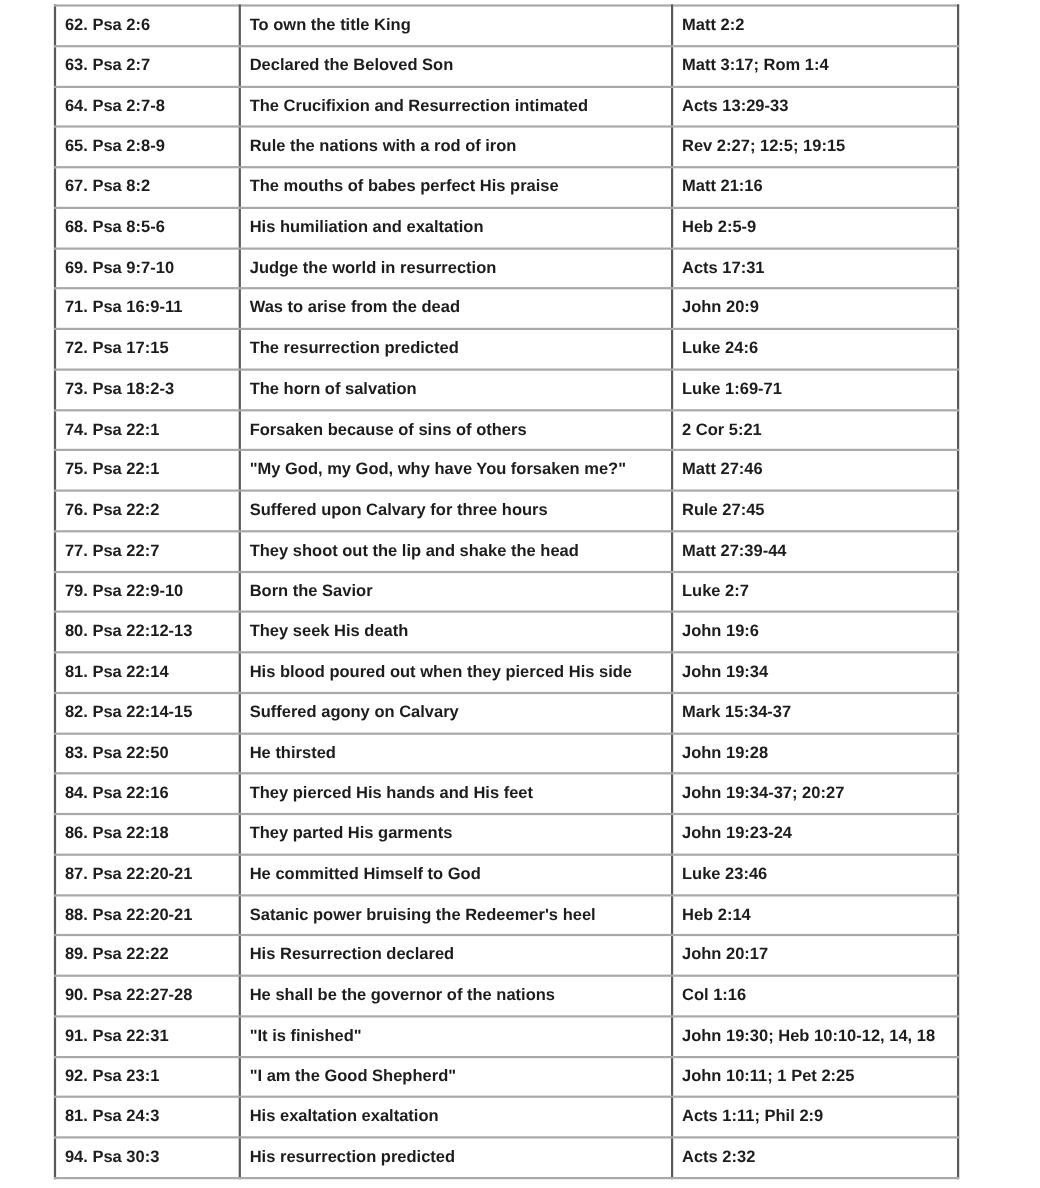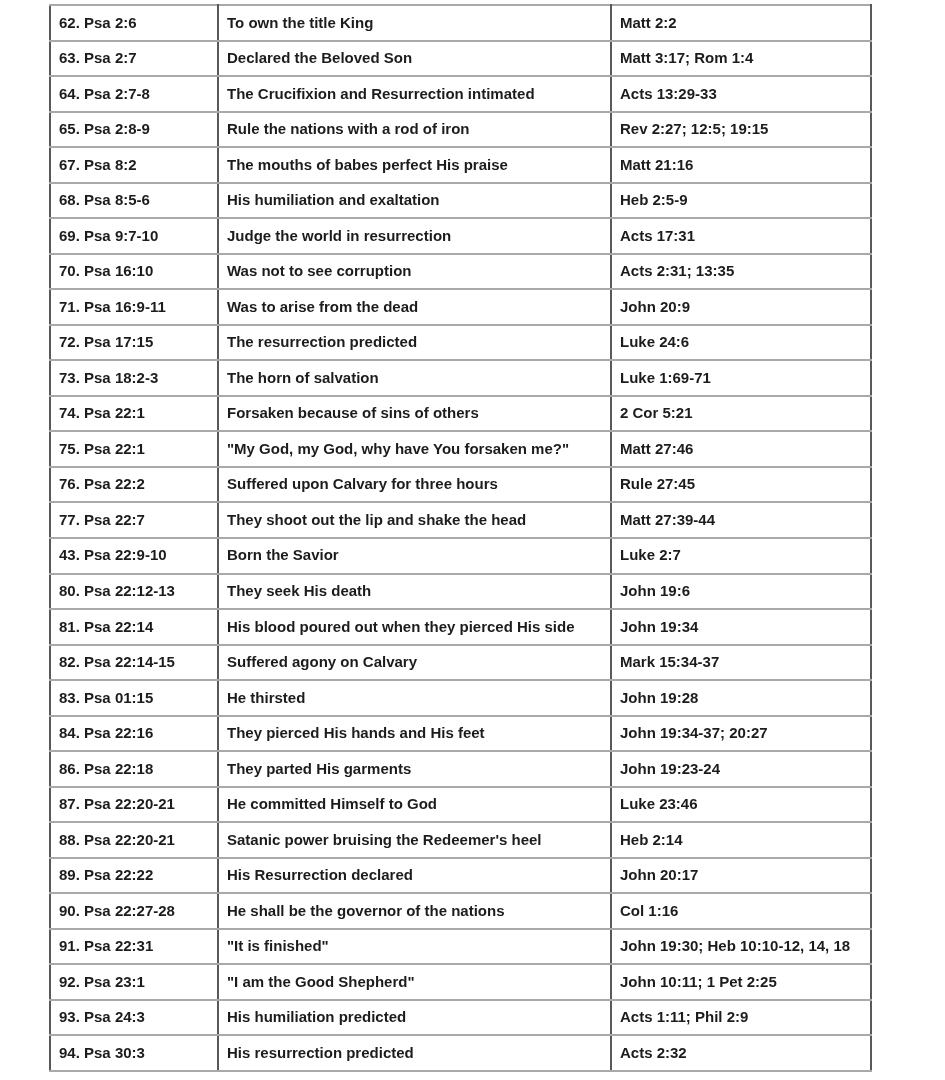"70. Psa 16:10" tr { html: <tr> <td>70. Psa 16:10</td> <td>Was not to see corruption</td> <td>Acts 2:31; 13:35</td> </tr> -> none }
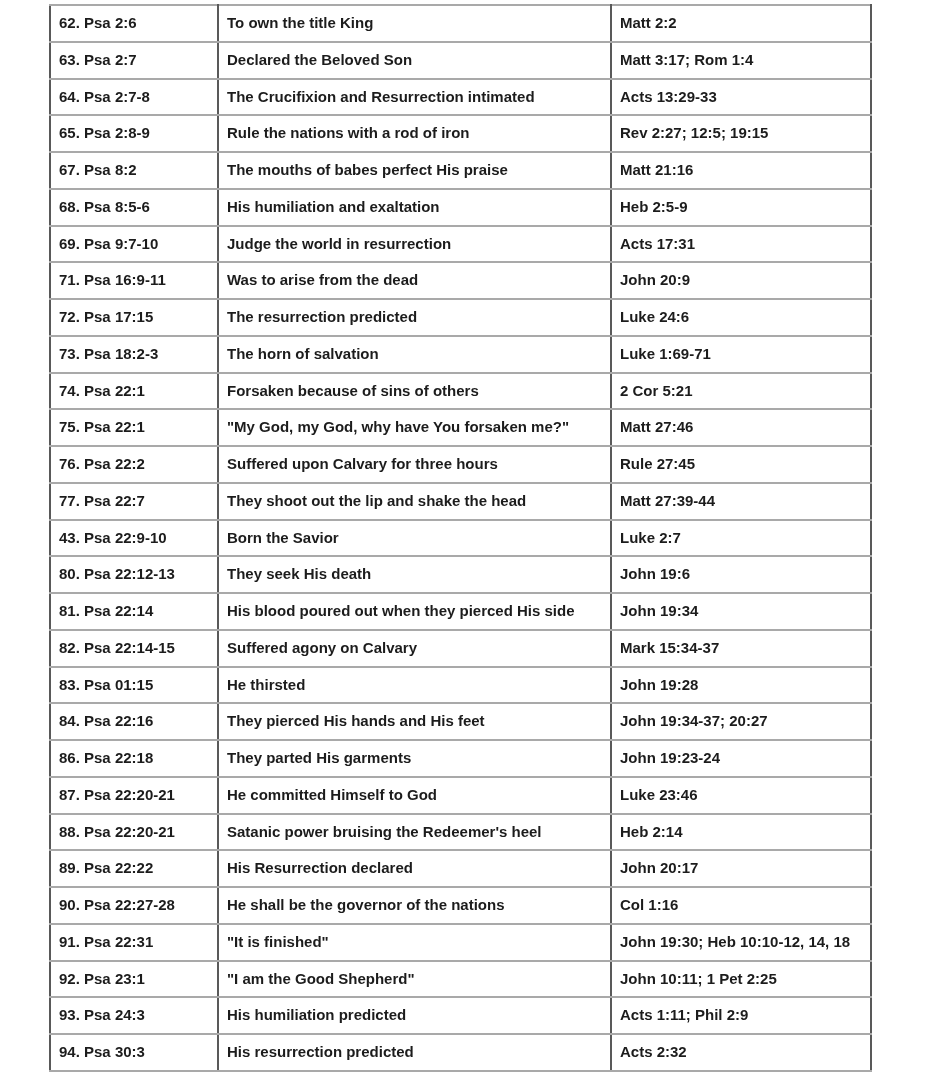"43. Psa 22:9-10" td { text: 43 -> 79 }
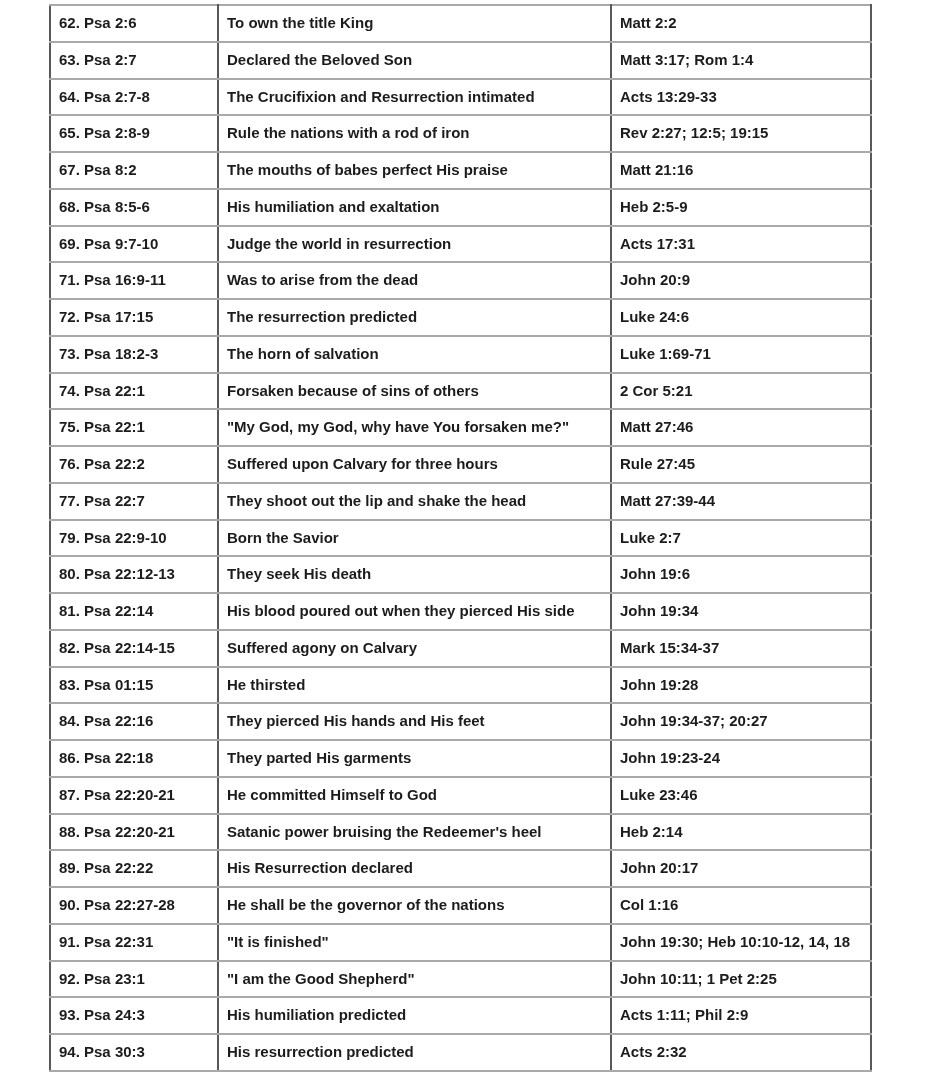"83. Psa 01:15" td { text: 01:15 -> 22:50 }
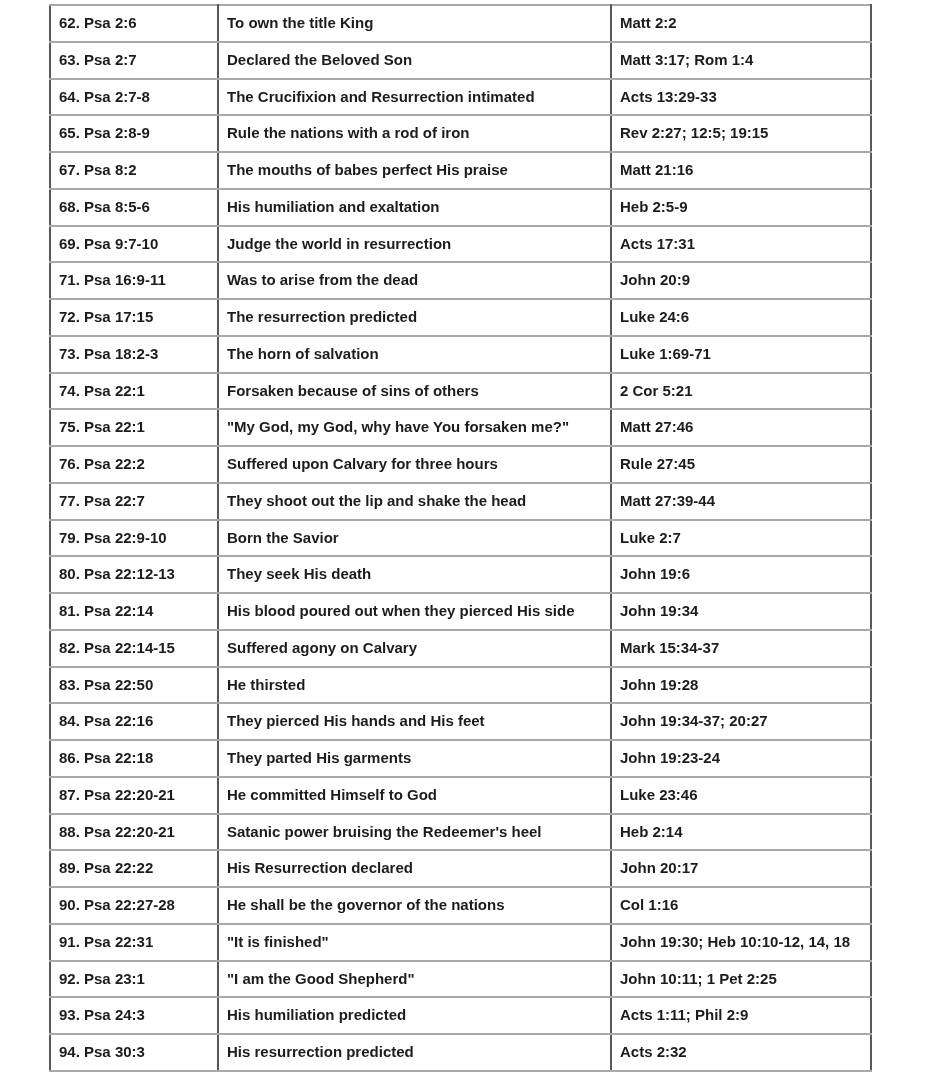"93. Psa 24:3" td { text: 93 -> 81 }
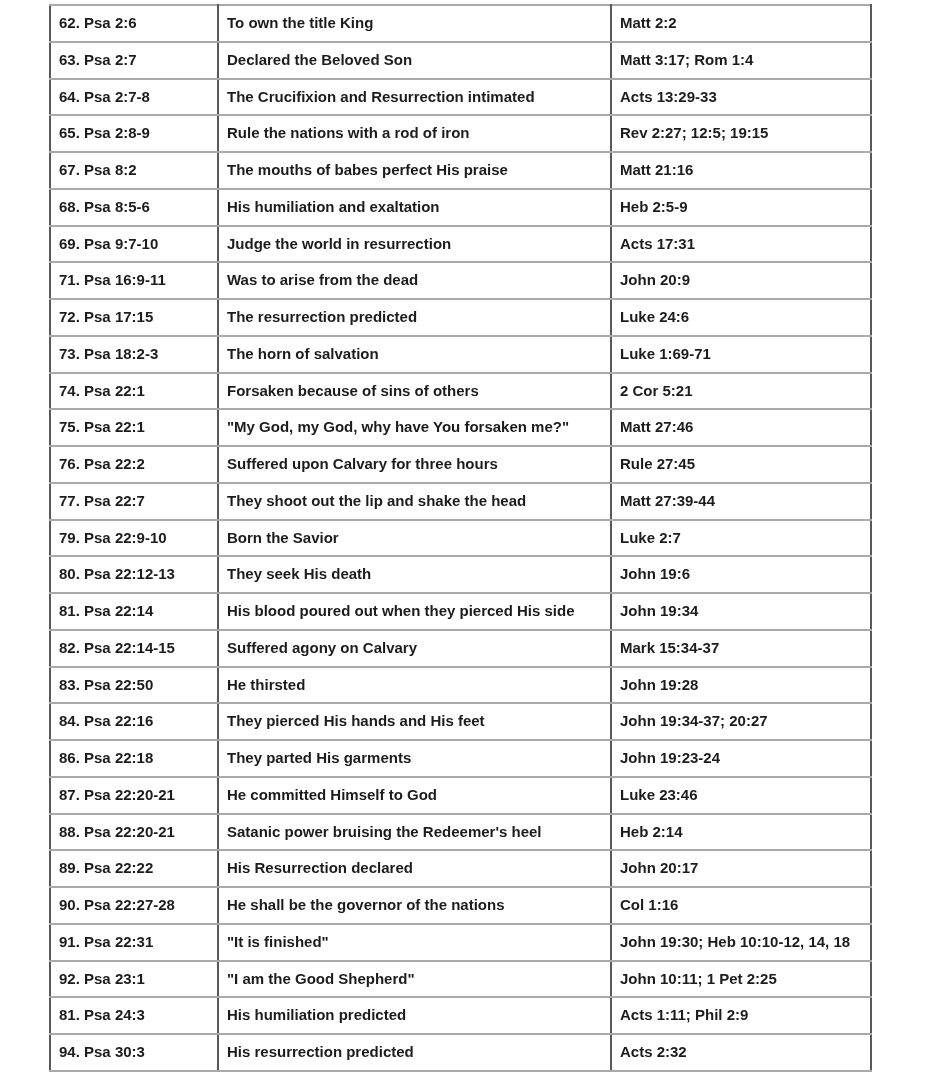"His humiliation predicted" td { text: humiliation predicted -> exaltation exaltation }
